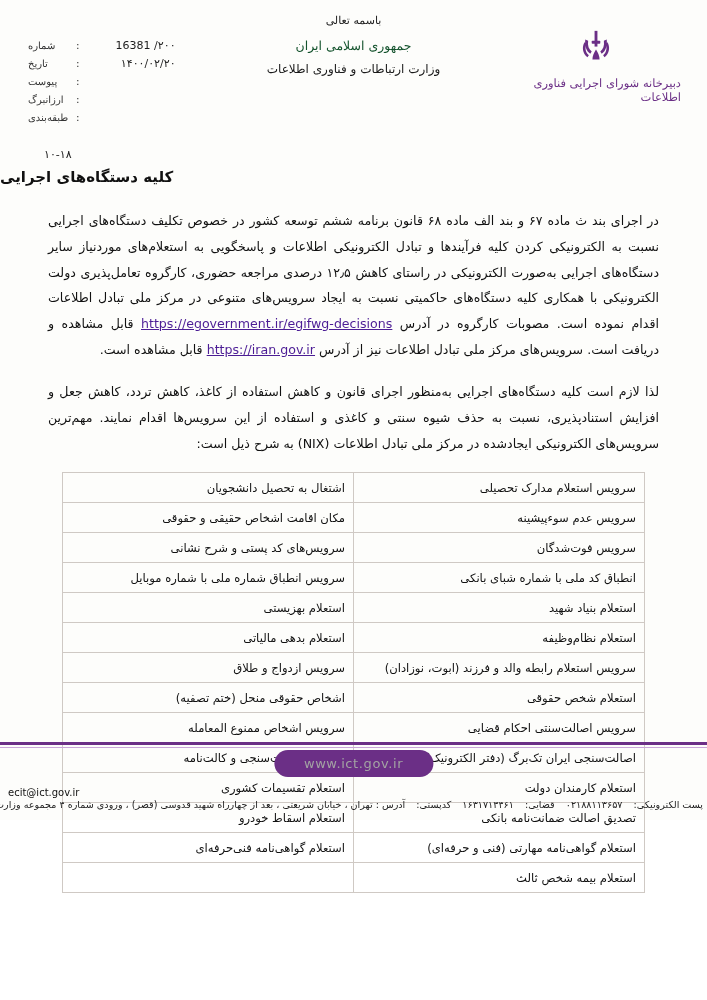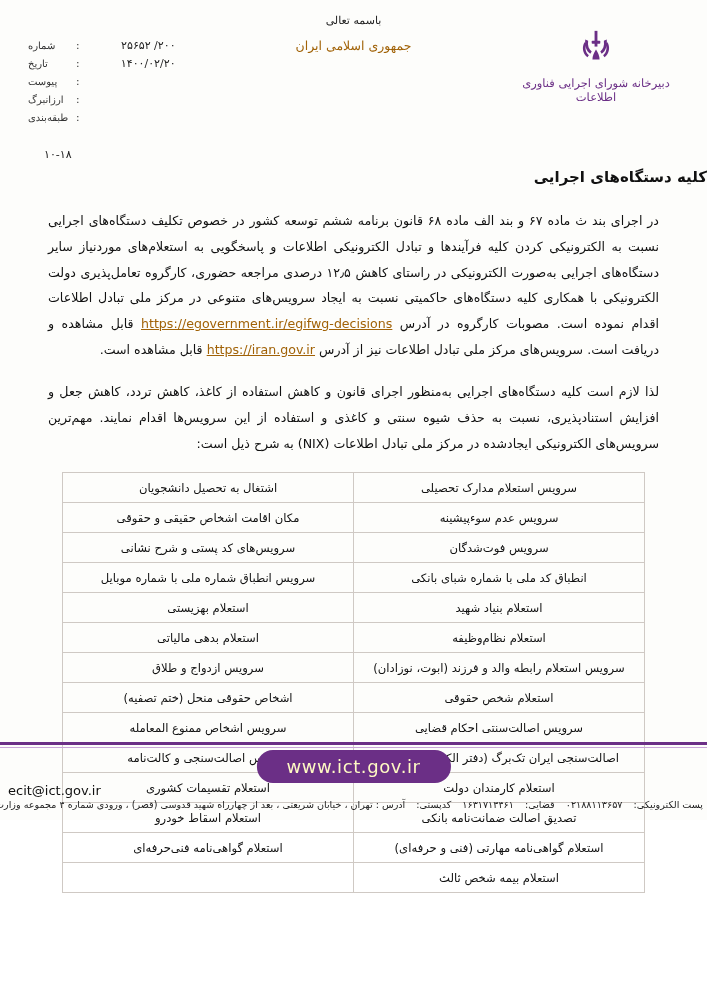"۲۰۰/ ۲۵۶۵۲" span.meta-value { text: ۲۵۶۵۲ -> 16381 }
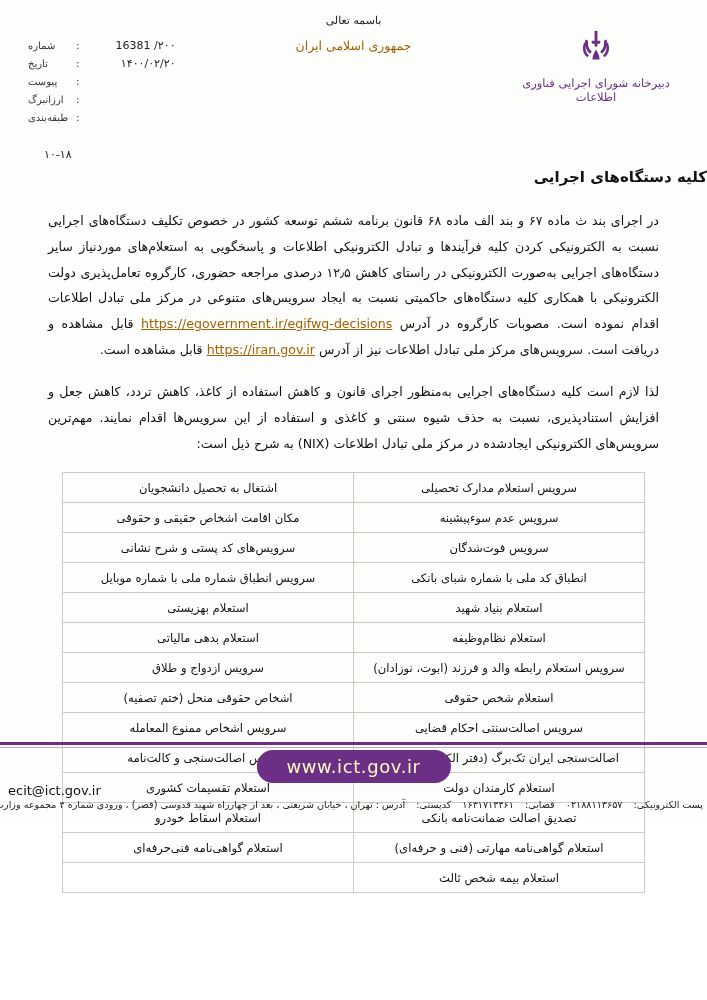"جمهوری اسلامی ایران" .org-line1 { color: #a16207 -> #14532d }
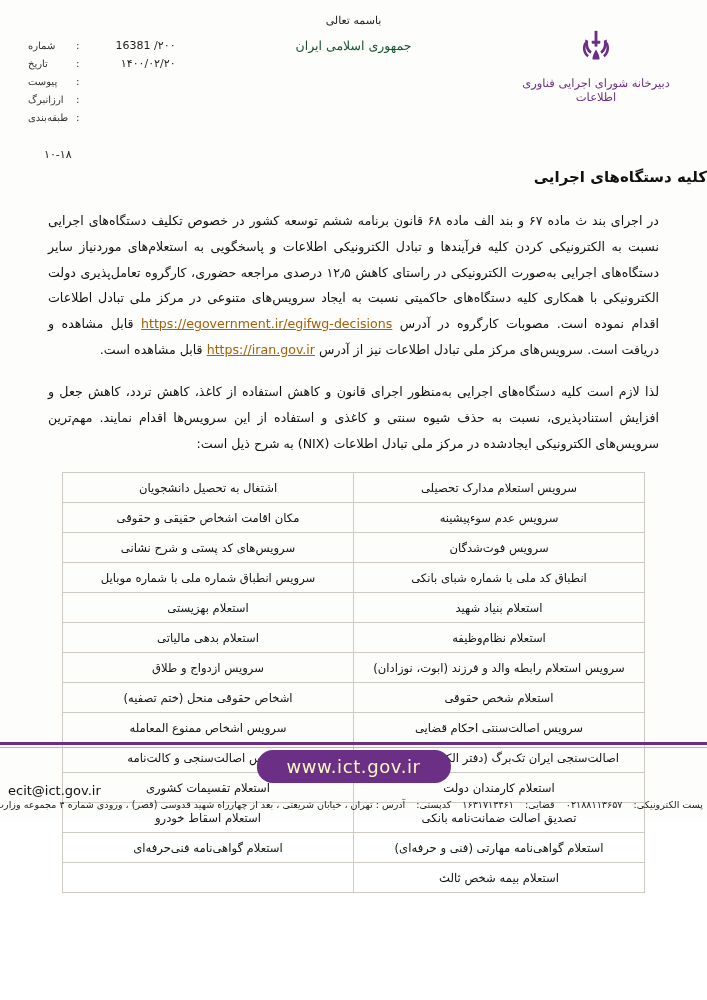"وزارت ارتباطات و فناوری اطلاعات" div.org-line2 { html: none -> <div>وزارت ارتباطات و فناوری اطلاعات</div> }
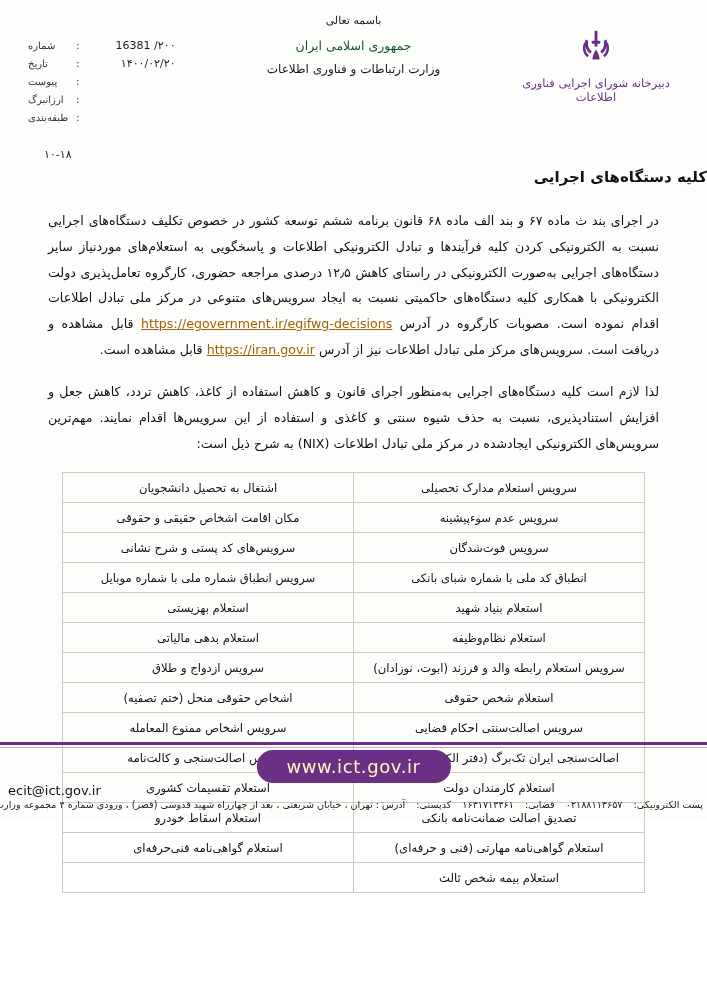"دبیرخانه شورای اجرایی فناوری اطلاعات" .emblem-wrap { text-align: center -> right }
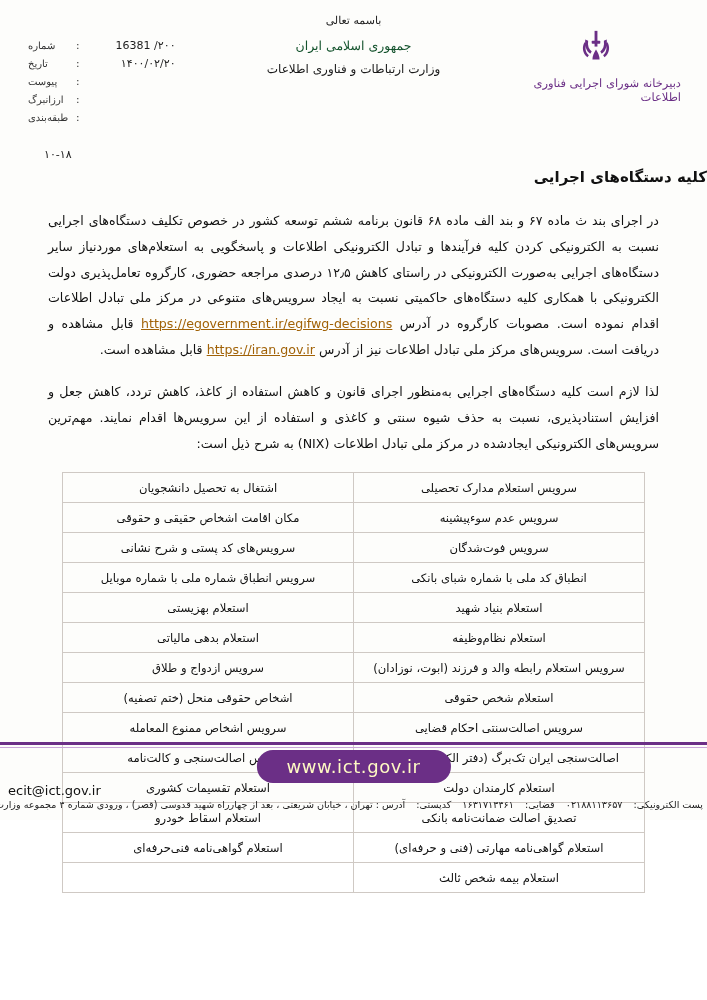"کلیه دستگاه‌های اجرایی" .doc-title { margin-left: 24px -> none; text-align: right -> left }
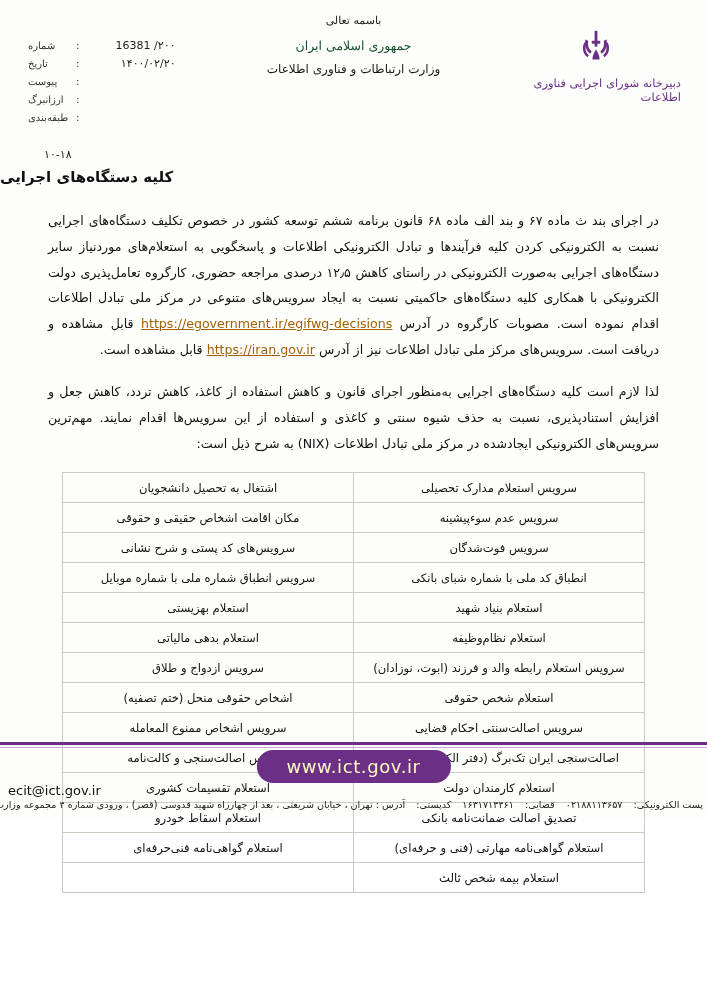"https://egovernment.ir/egifwg-decisions" .lnk { color: #a16207 -> #4c1d95 }
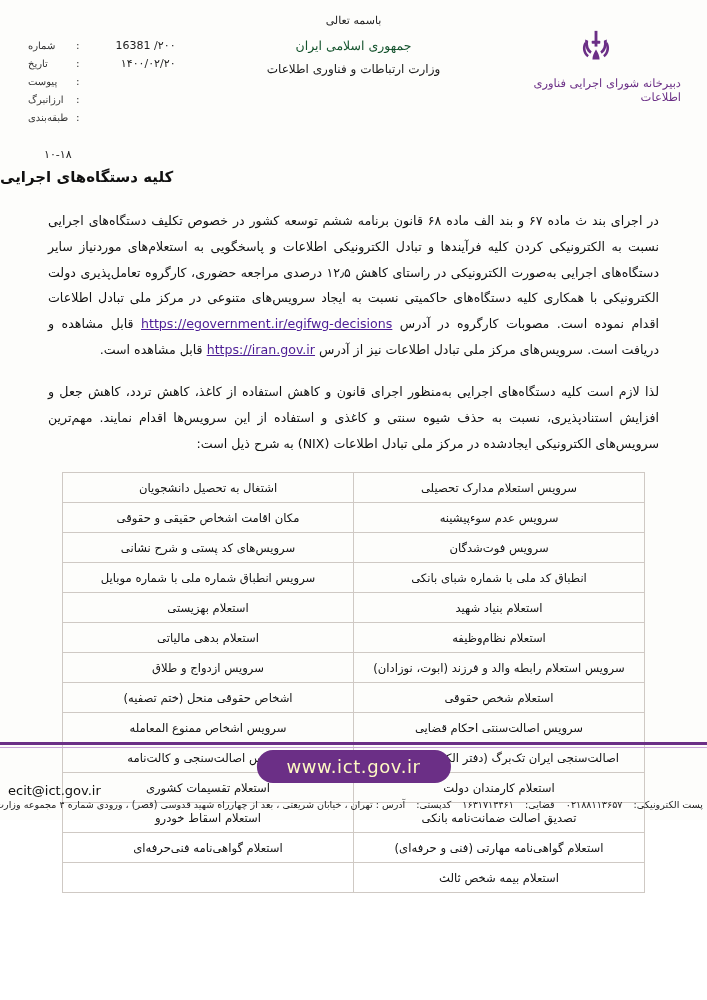"اشتغال به تحصیل دانشجویان" .svc-table td { text-align: center -> none }
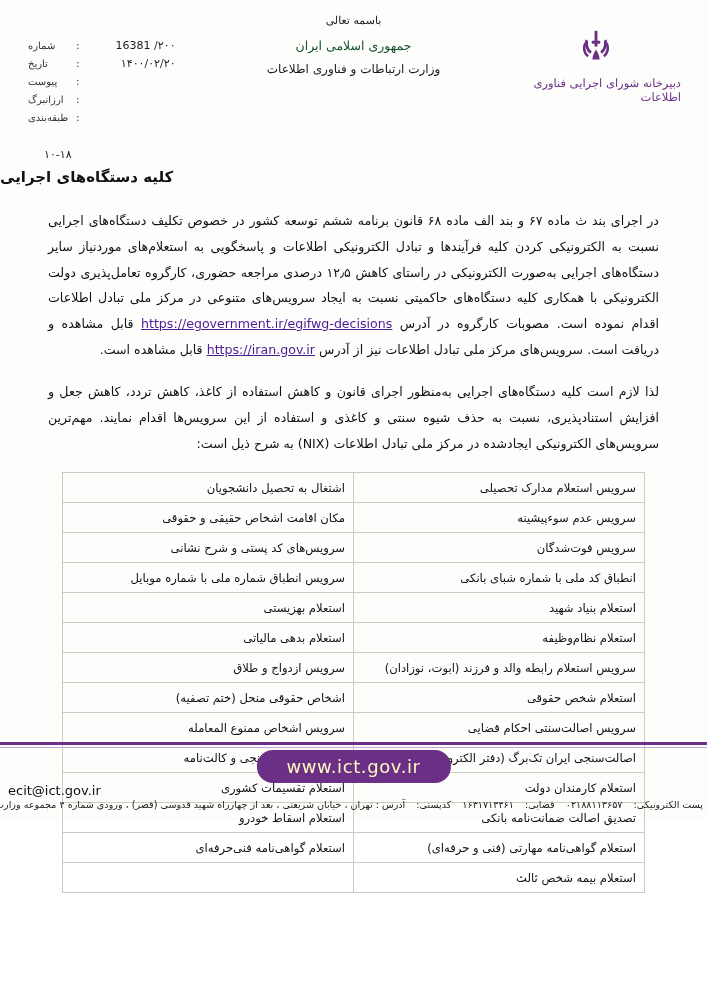"www.ict.gov.ir" .site-pill { color: #fef9c3 -> #a3a3a3; font-size: 18px -> 13px }
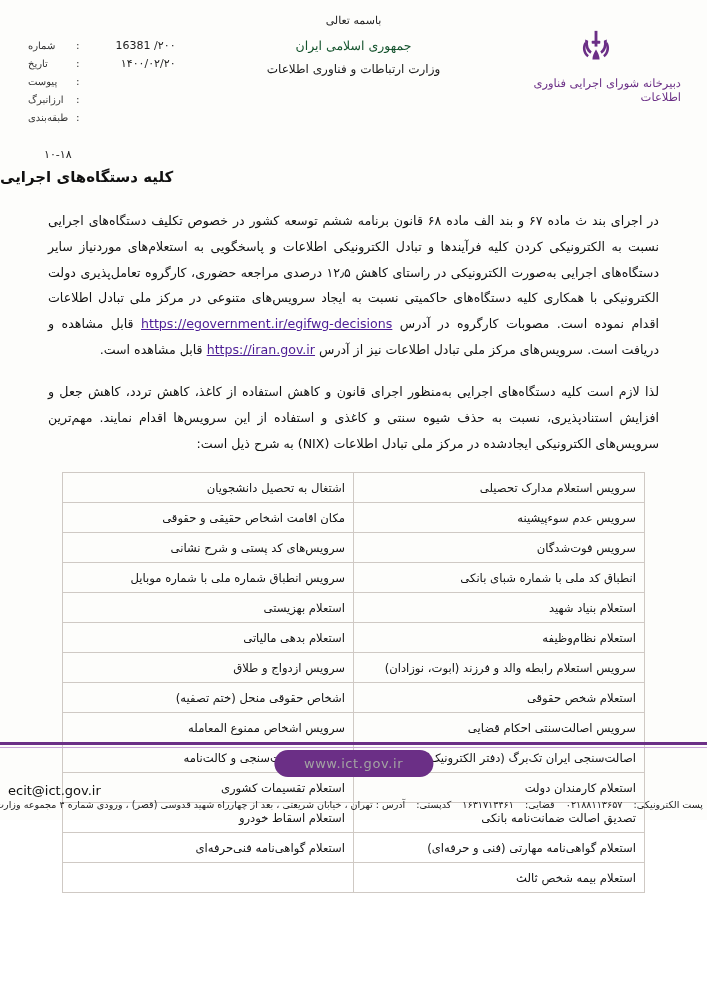"ecit@ict.gov.ir" .footer-email { font-size: 13px -> 10px }
